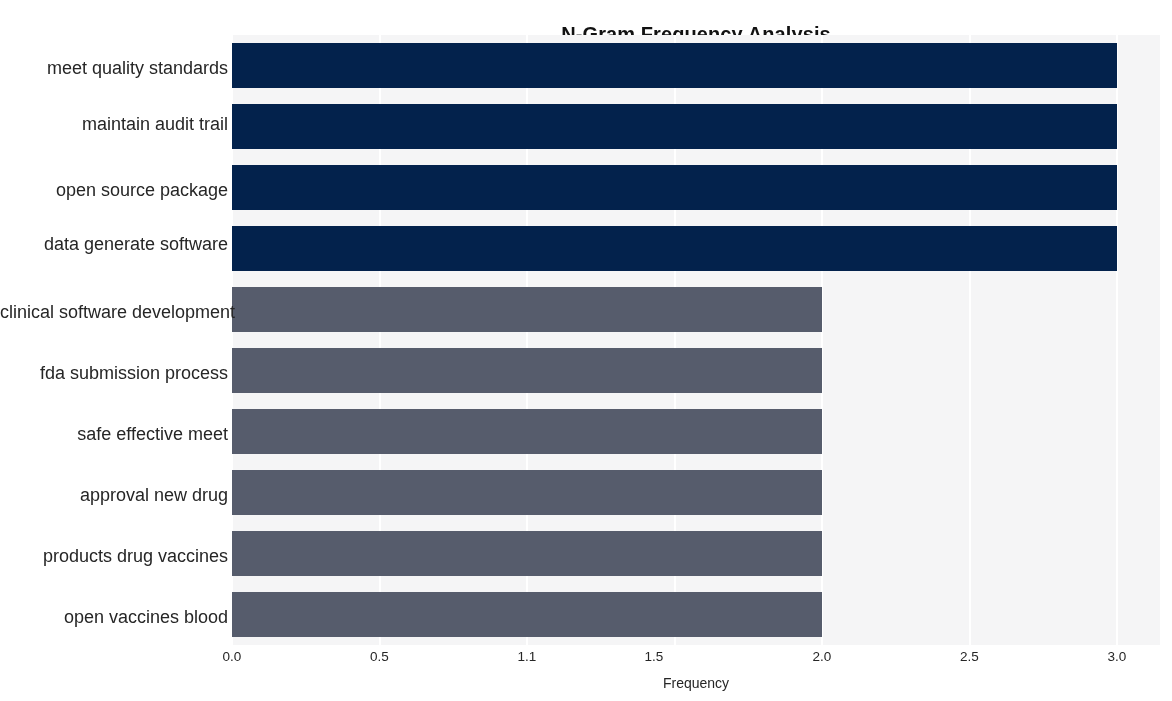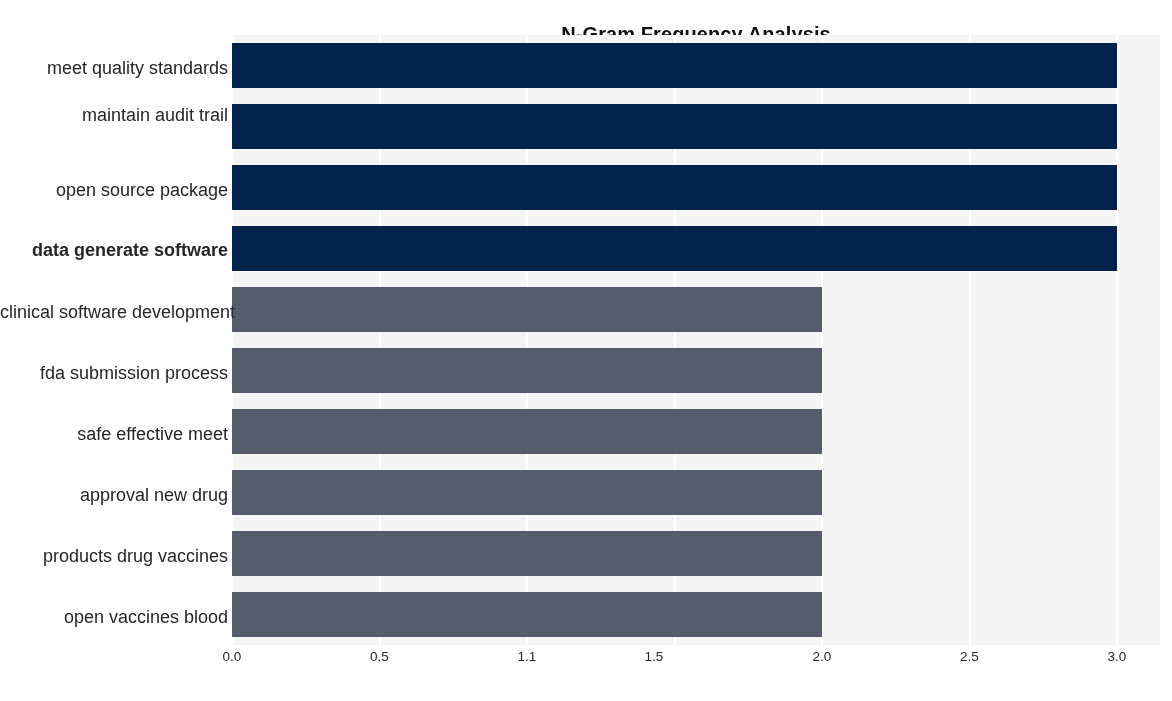"maintain audit trail" div.ytick-label { top: 71px -> 80px }
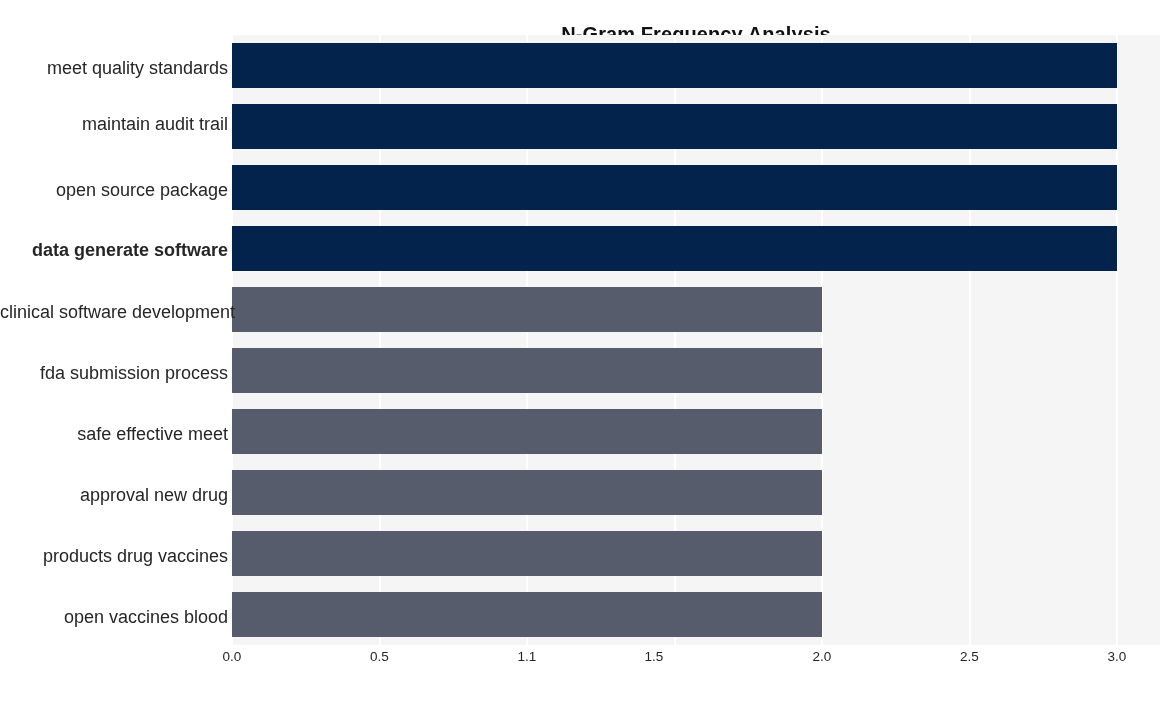"data generate software" div.ytick-label { font-weight: bold -> none; top: 206px -> 200px }
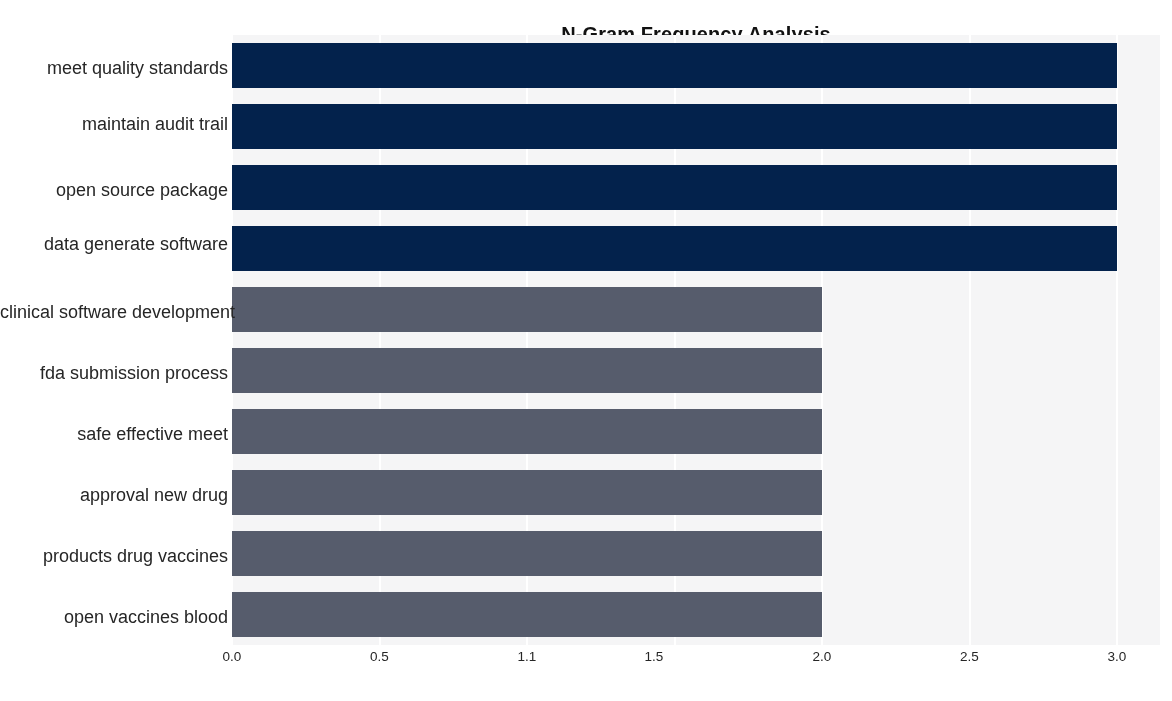"Frequency" div { html: none -> <div>Frequency</div> }
